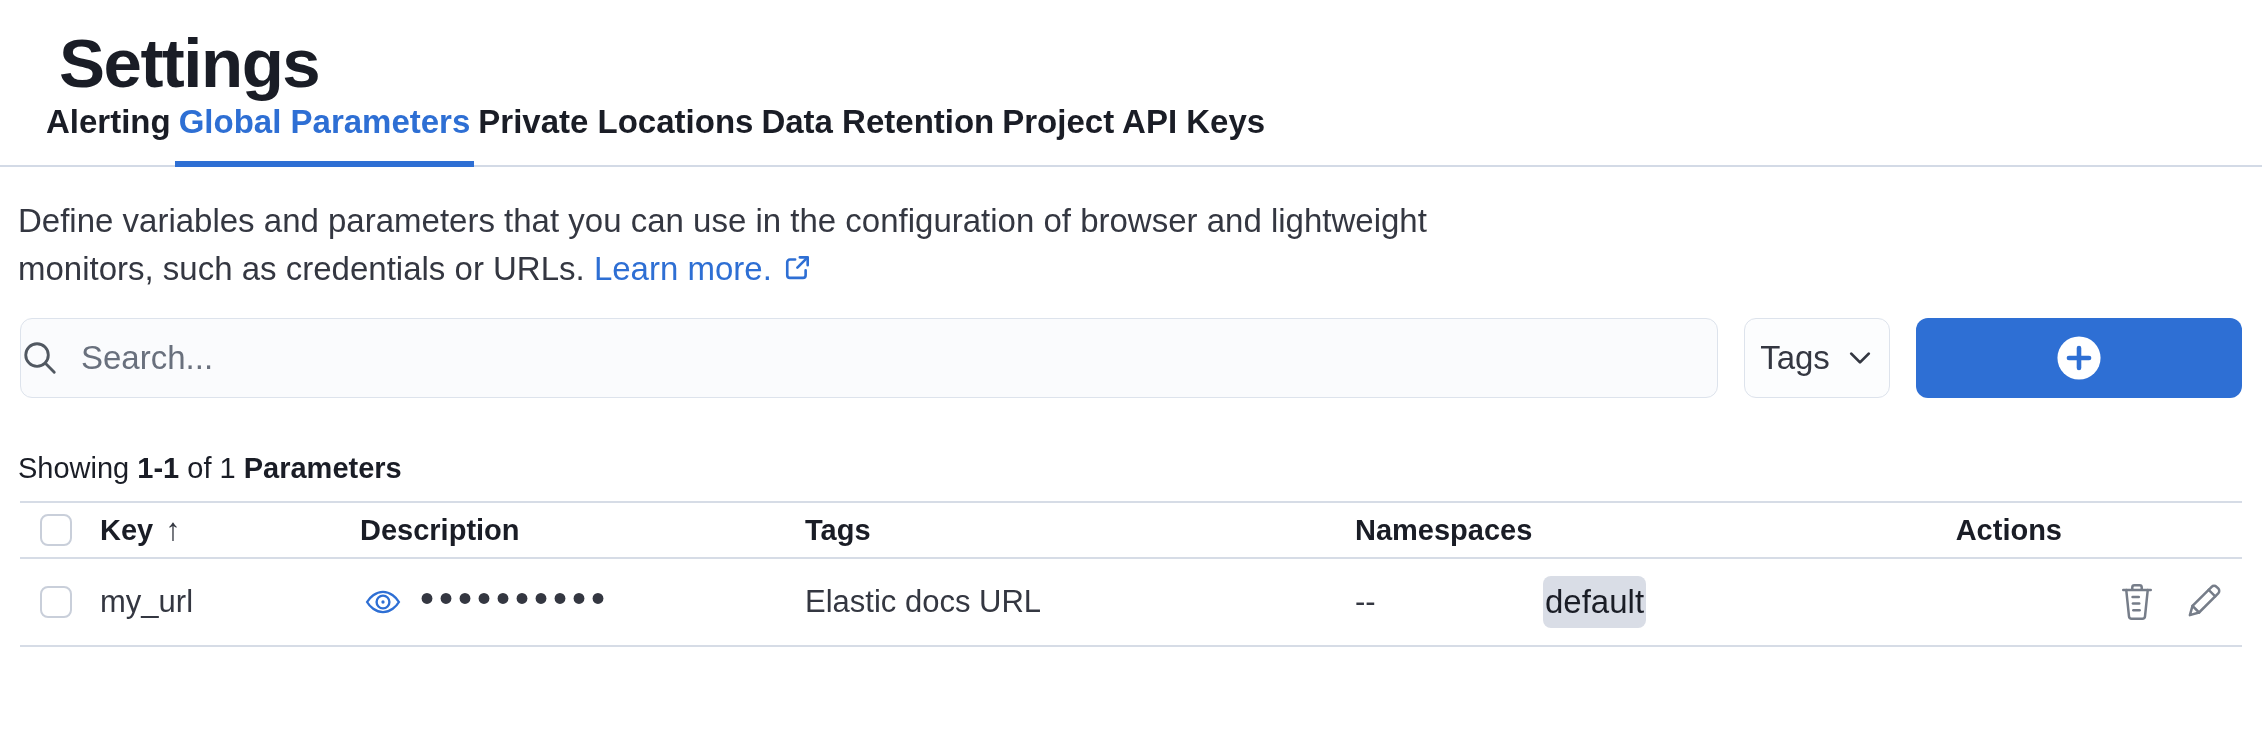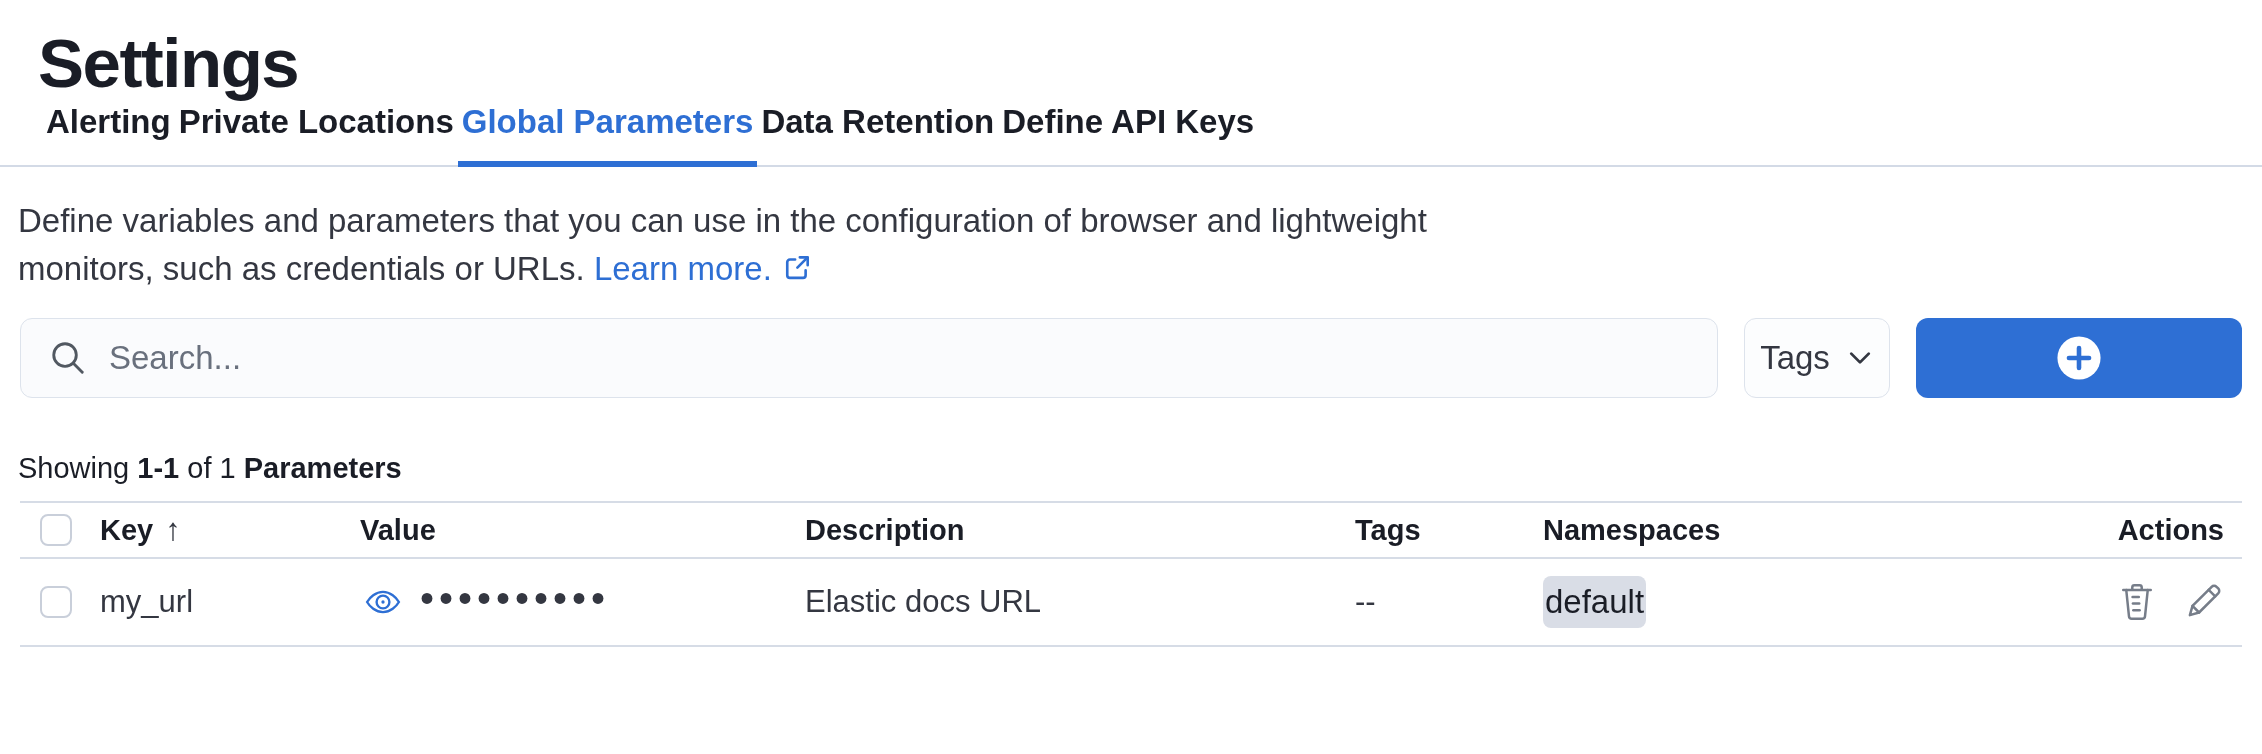"Settings" .page-title { margin: 24px 0 0 38px -> 24px 0 0 59px }
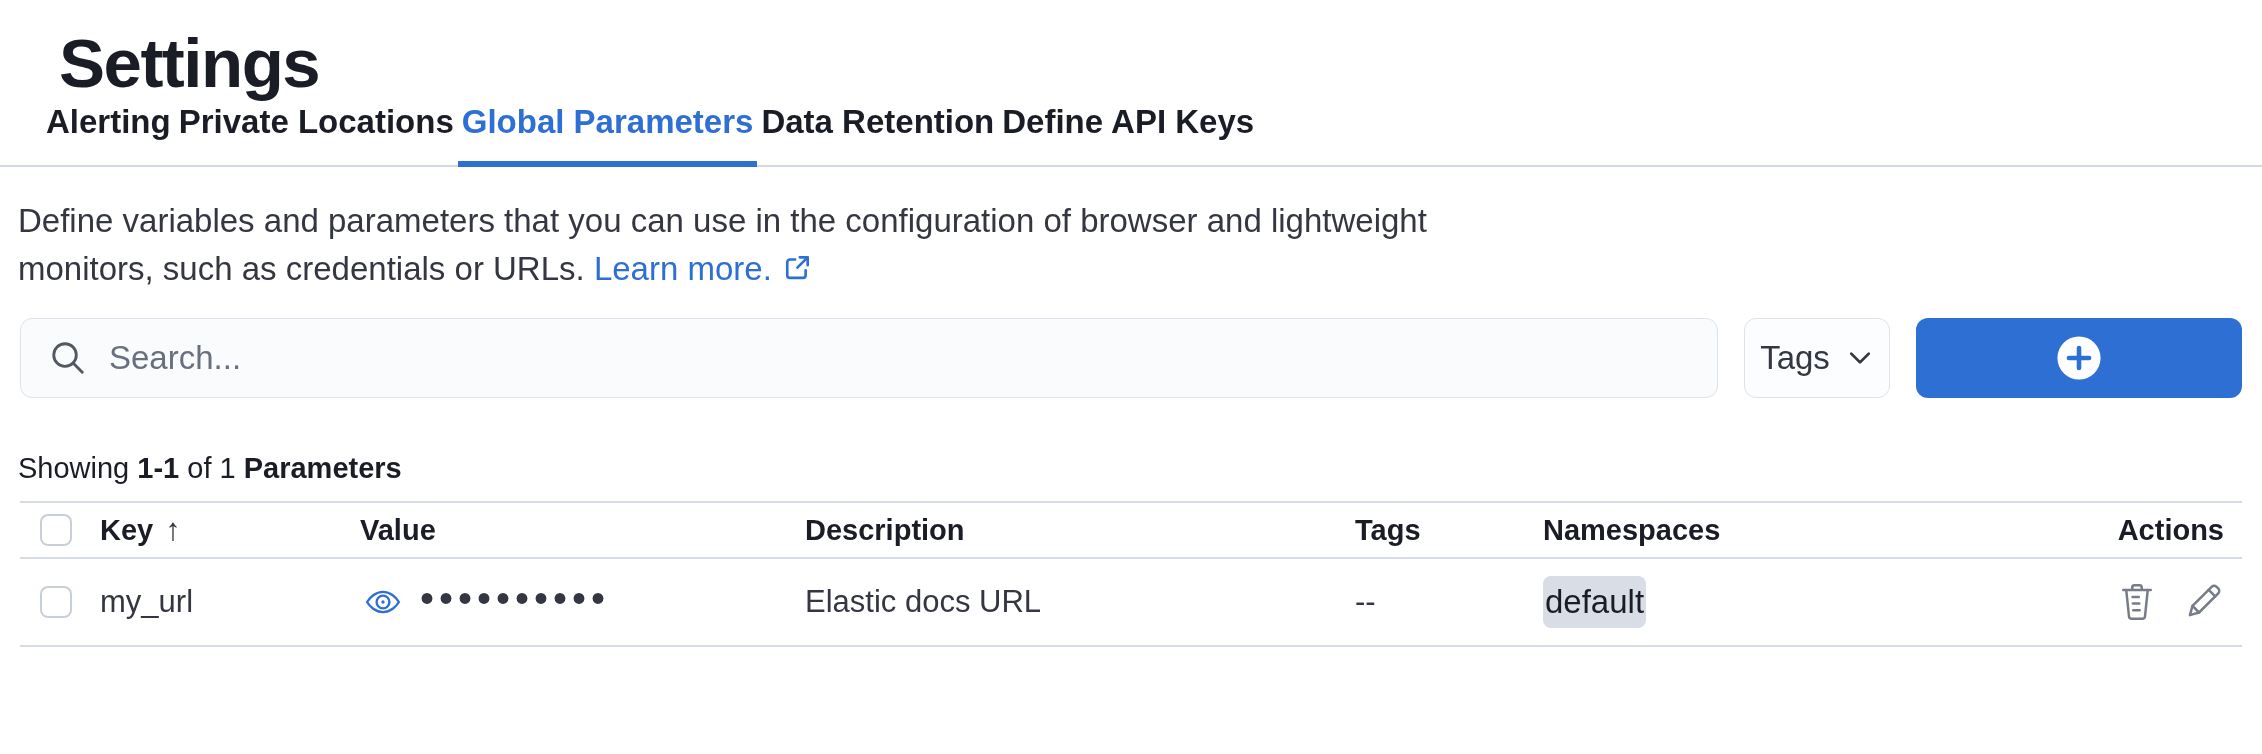"Private Locations" div.tab { order: before "Global Parameters" -> after "Global Parameters" }
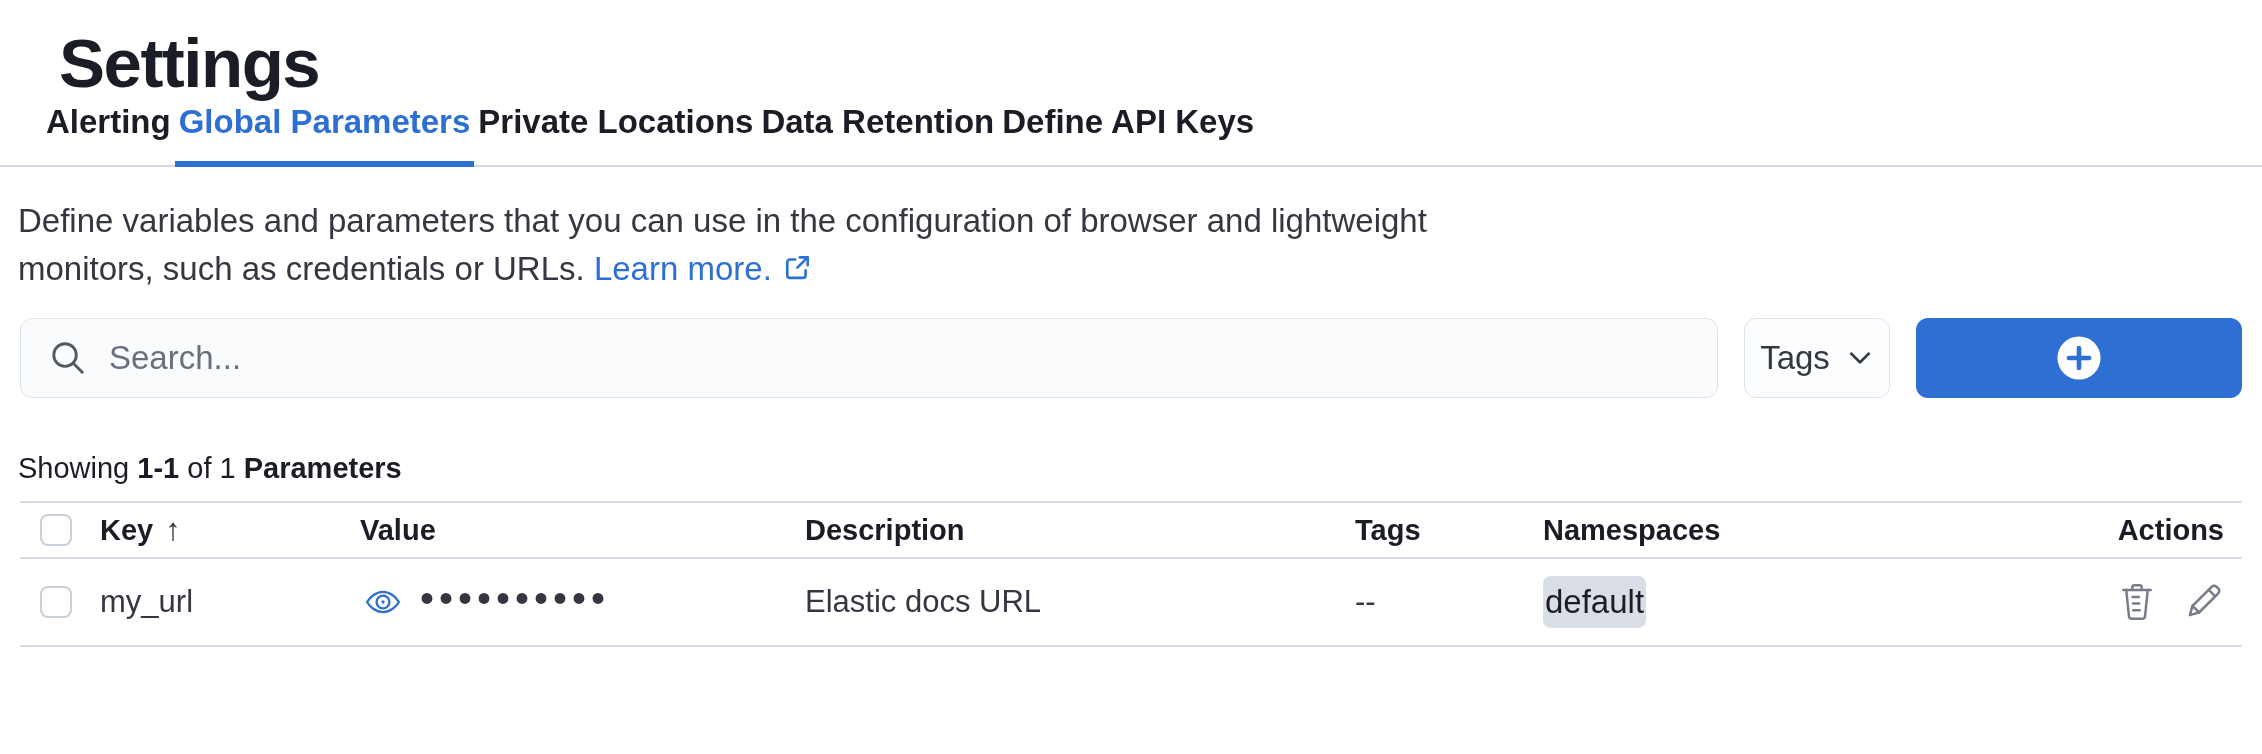"Define API Keys" div.tab { text: Define -> Project }
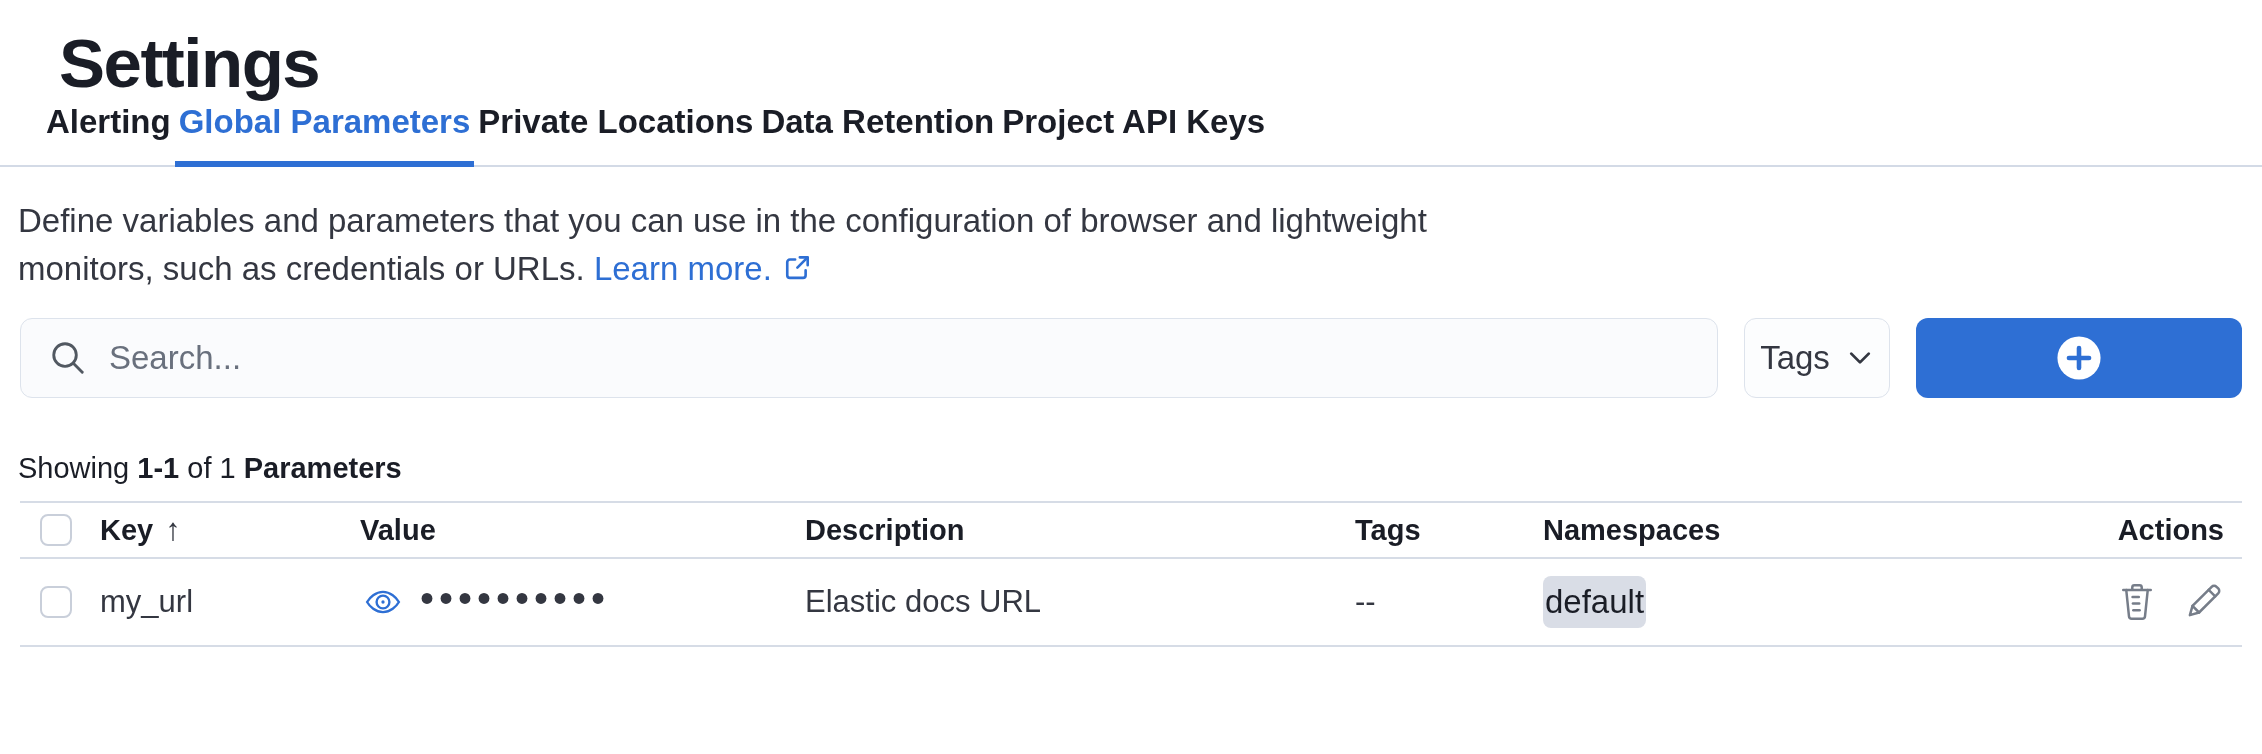"Search..." .search-box { padding-left: 28px -> none }
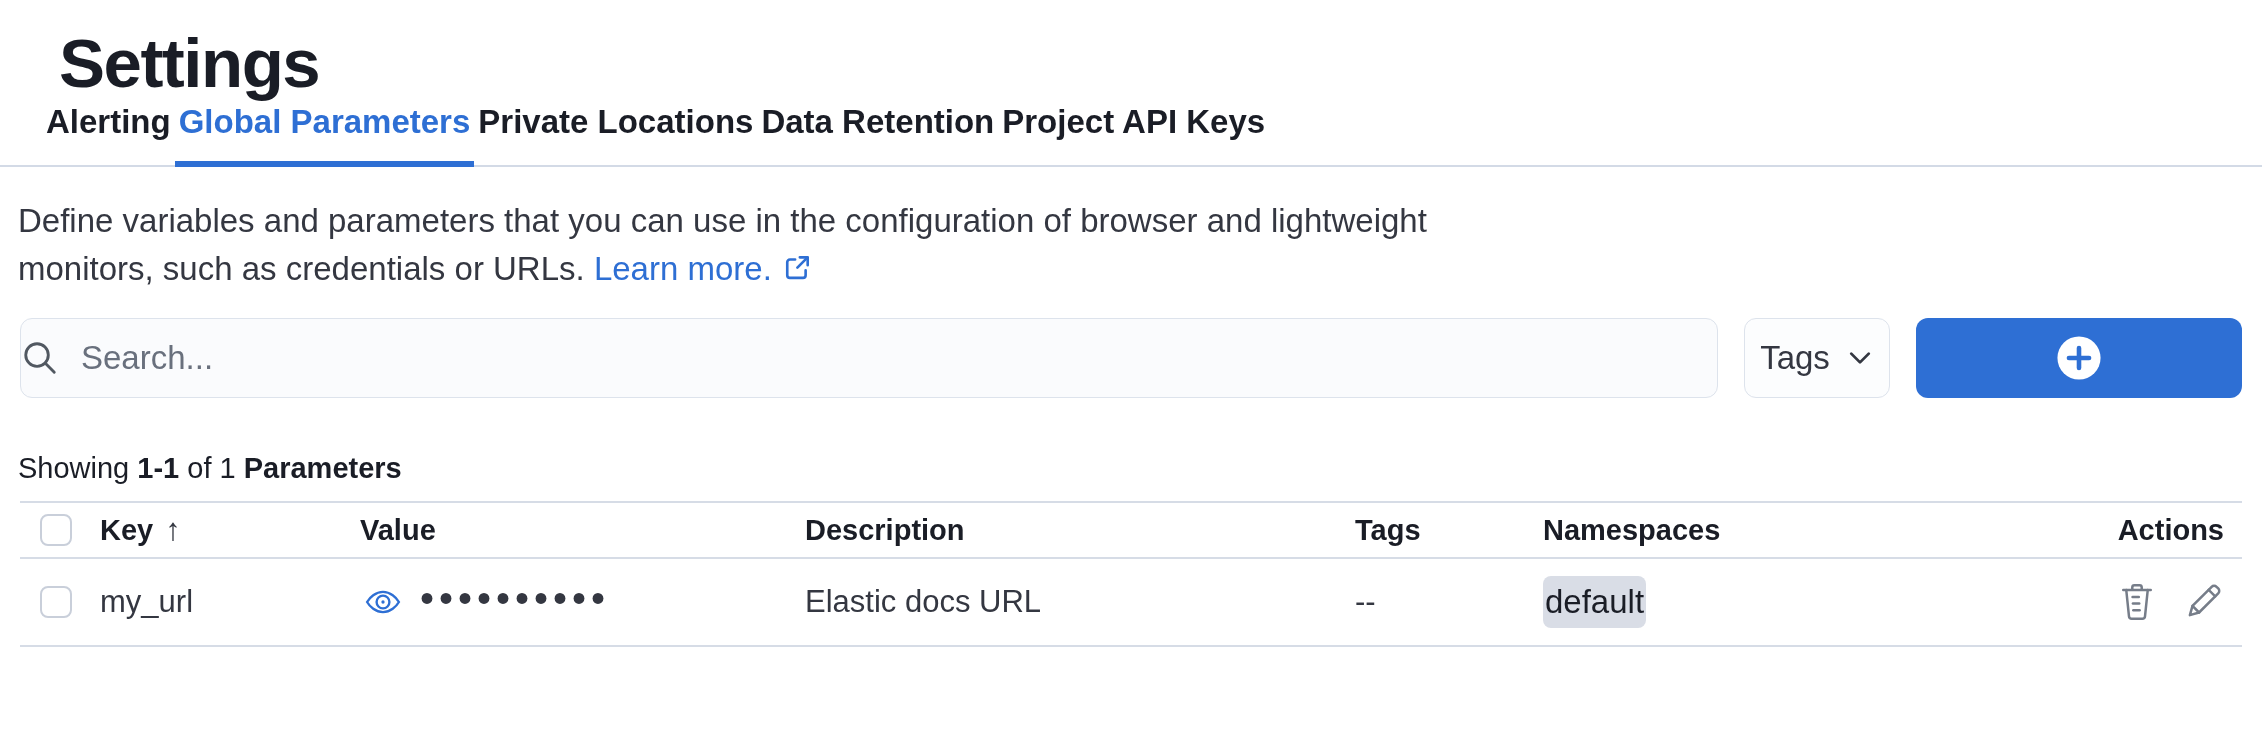"Value" div.cell { html: <div>Value</div> -> none }
